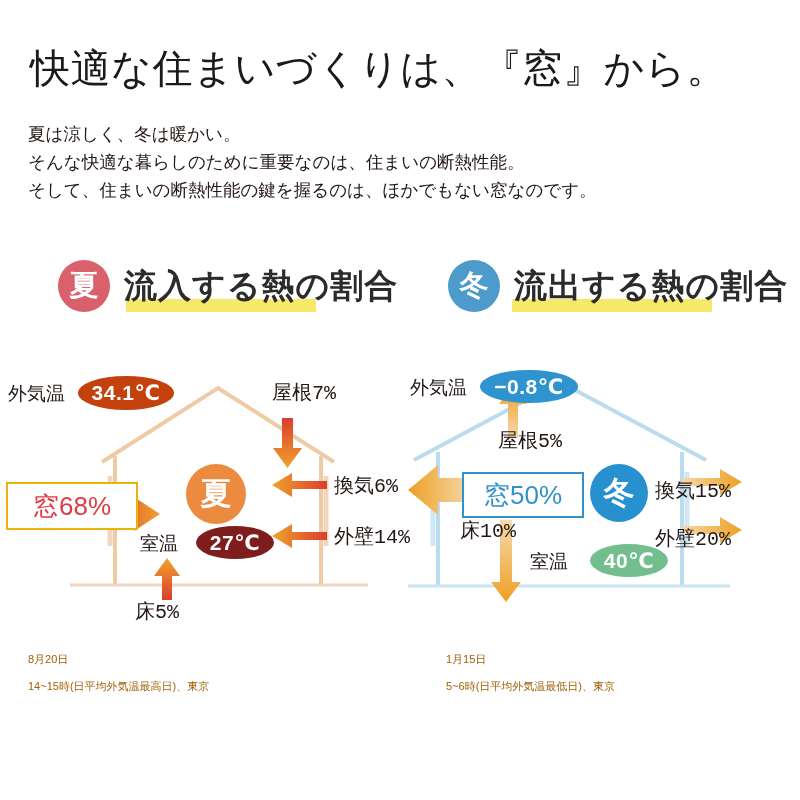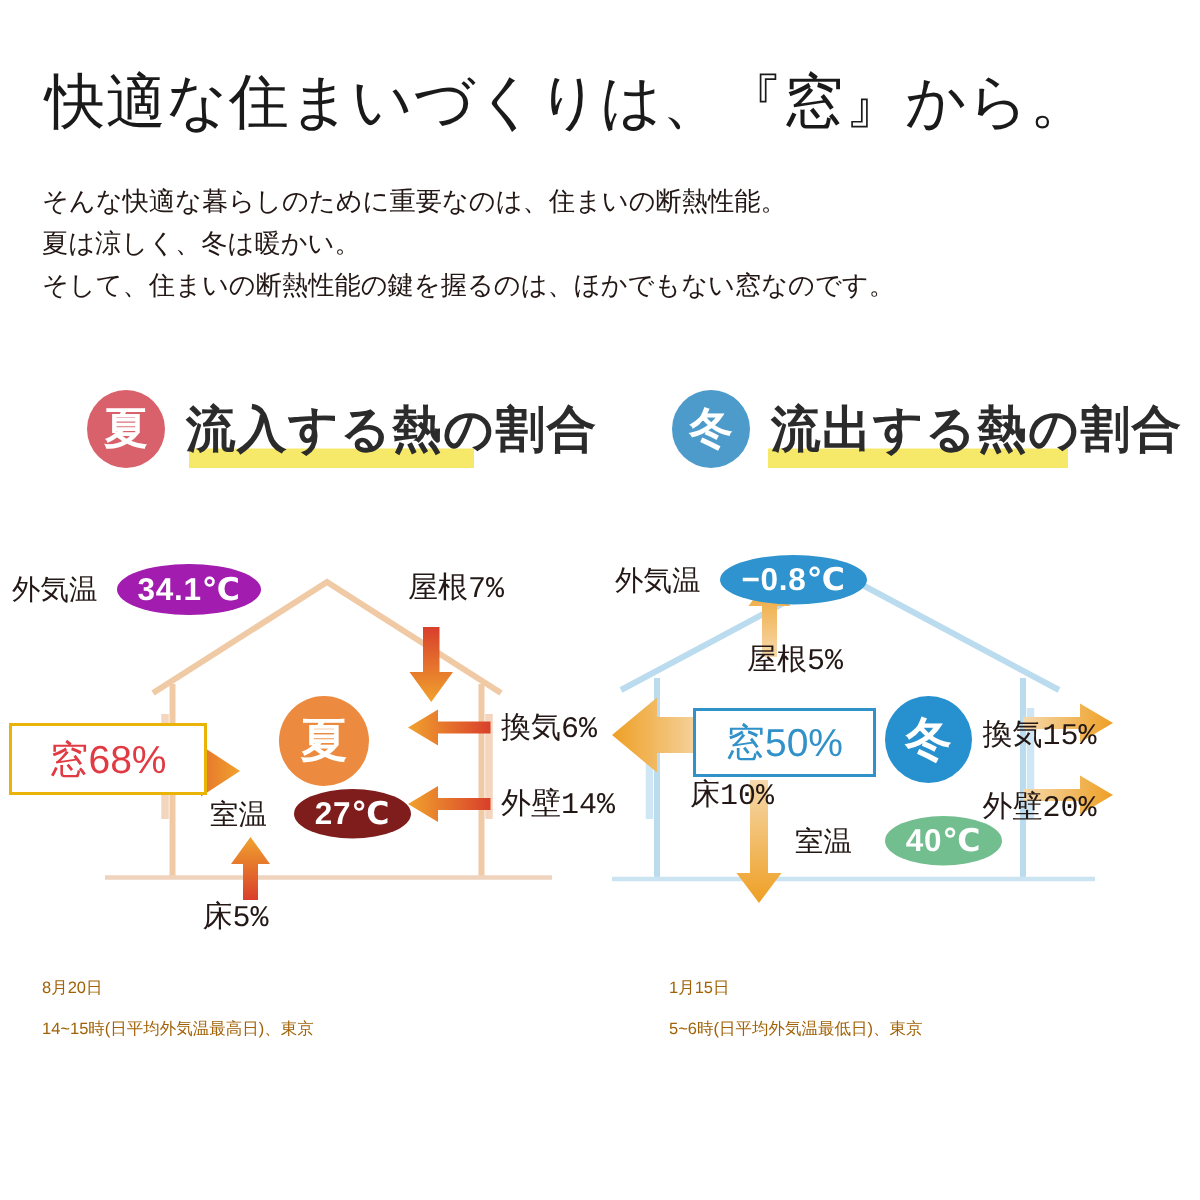"そんな快適な暮らしのために重要なのは、住まいの断熱性能。" div { order: before "夏は涼しく、冬は暖かい。" -> after "夏は涼しく、冬は暖かい。" }
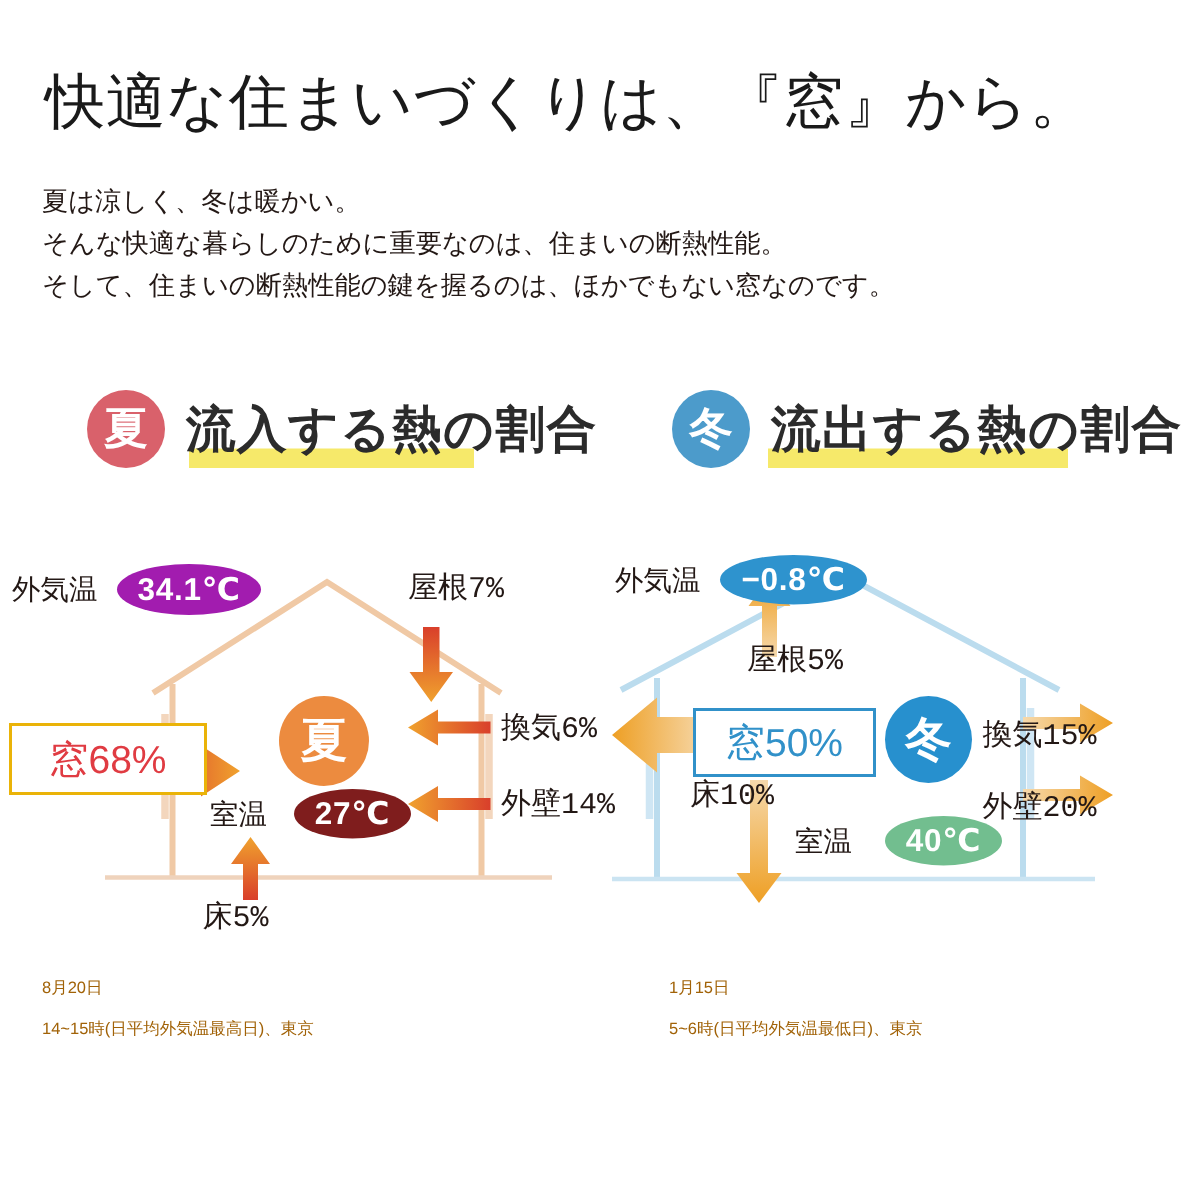"34.1℃" .pill.temp-out-summer { background: #a21caf -> #c2410c }
